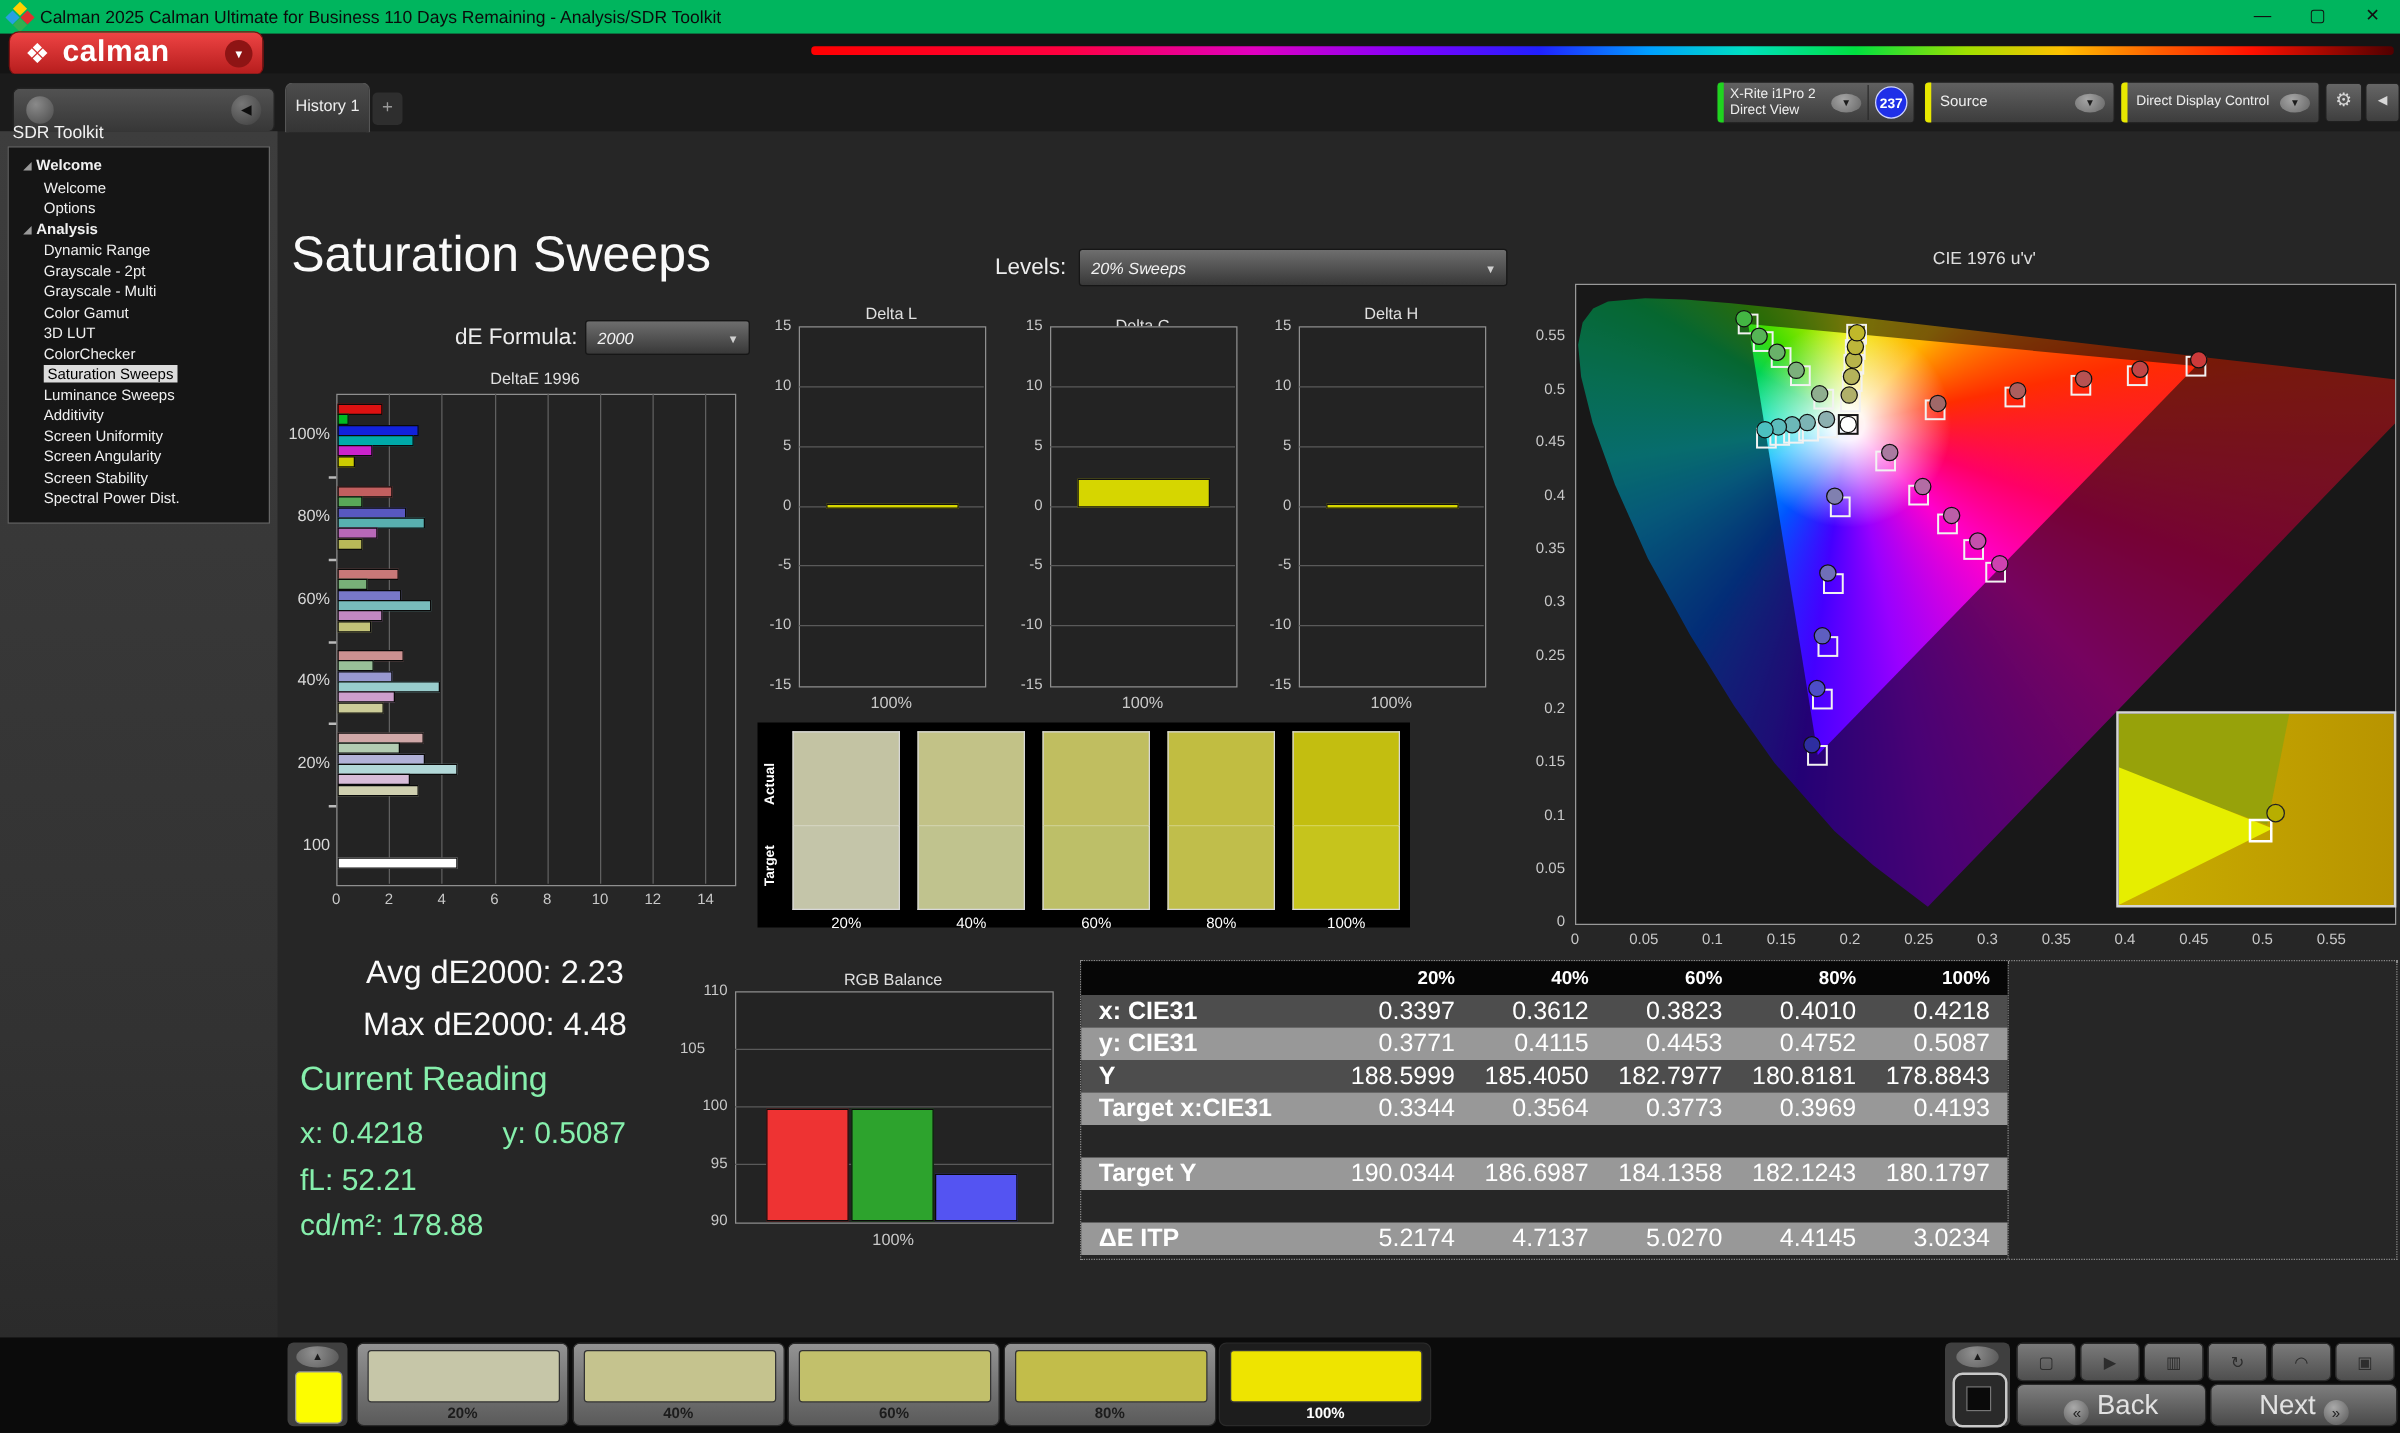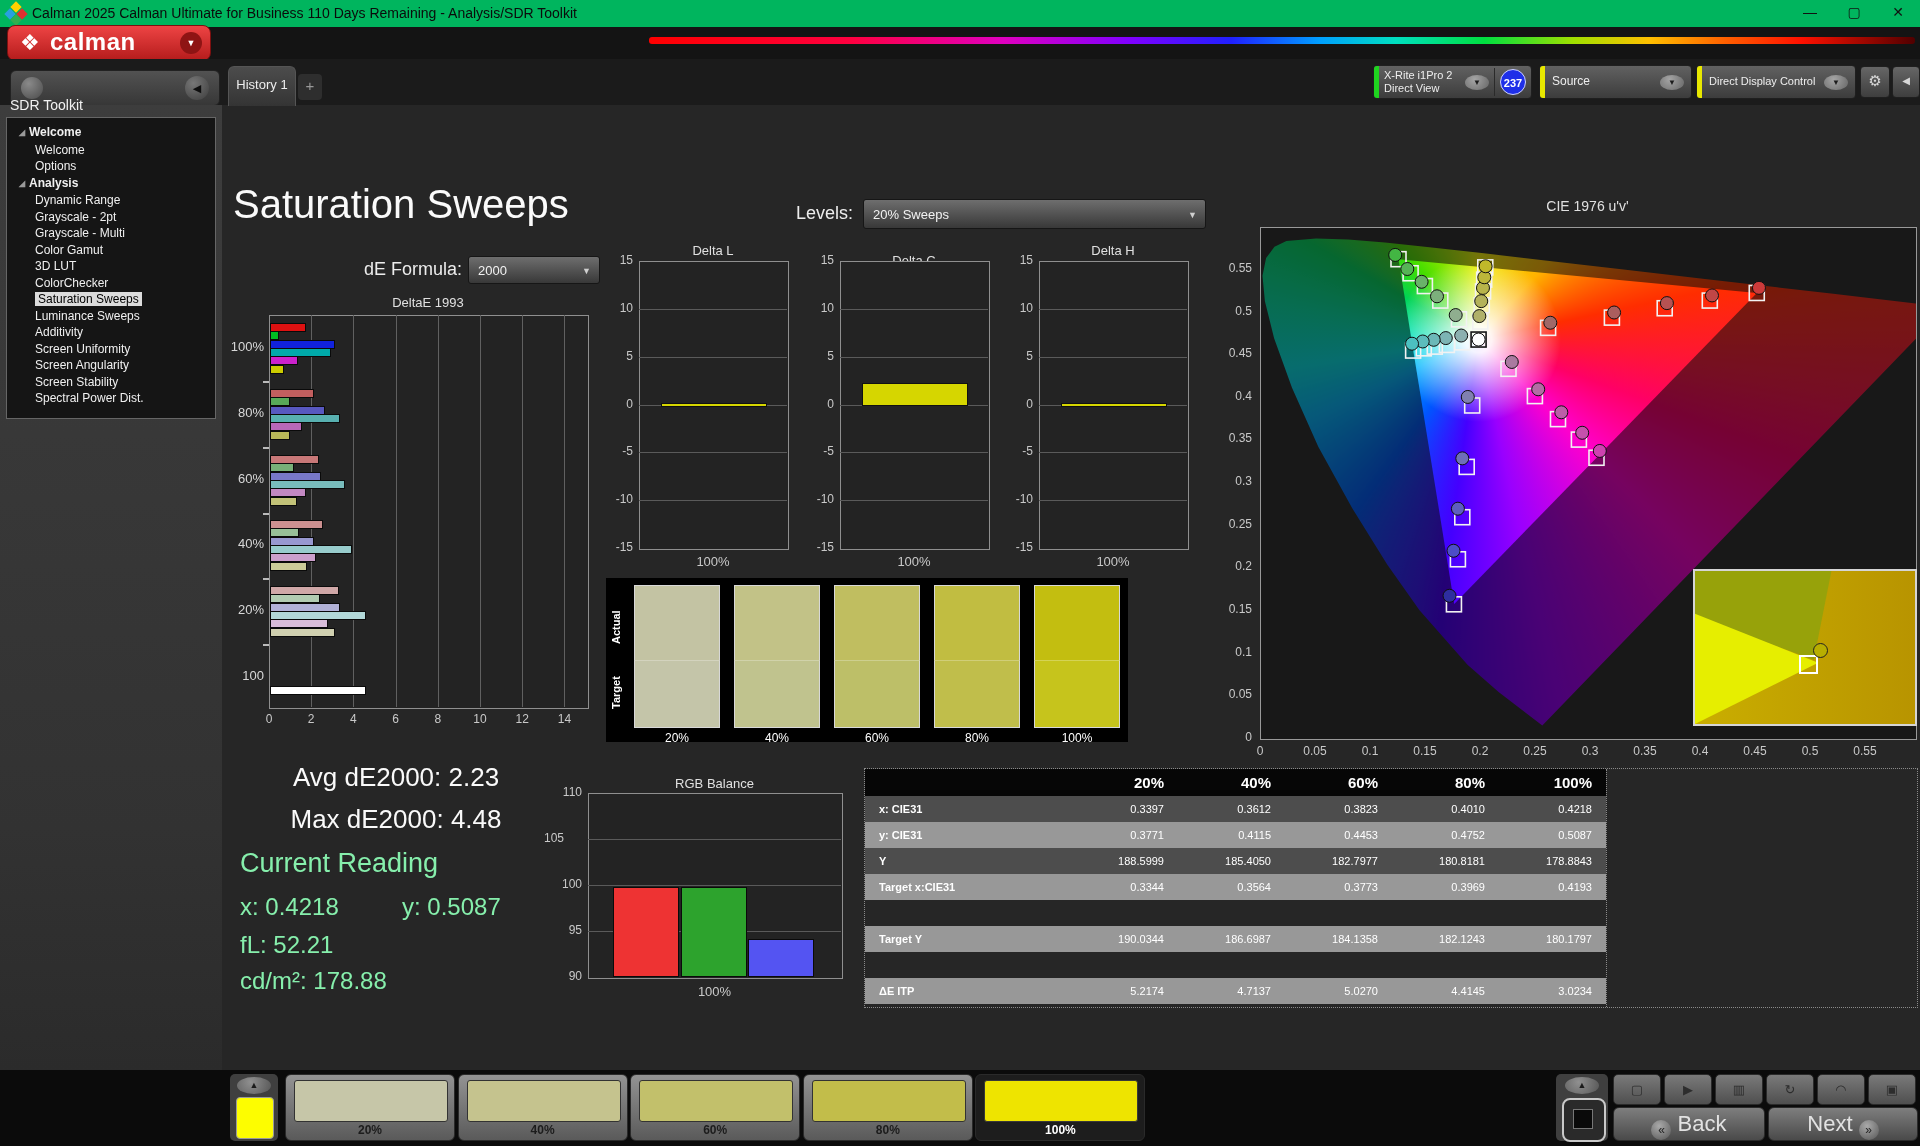"20% Sweeps" .select { font-style: none -> italic }
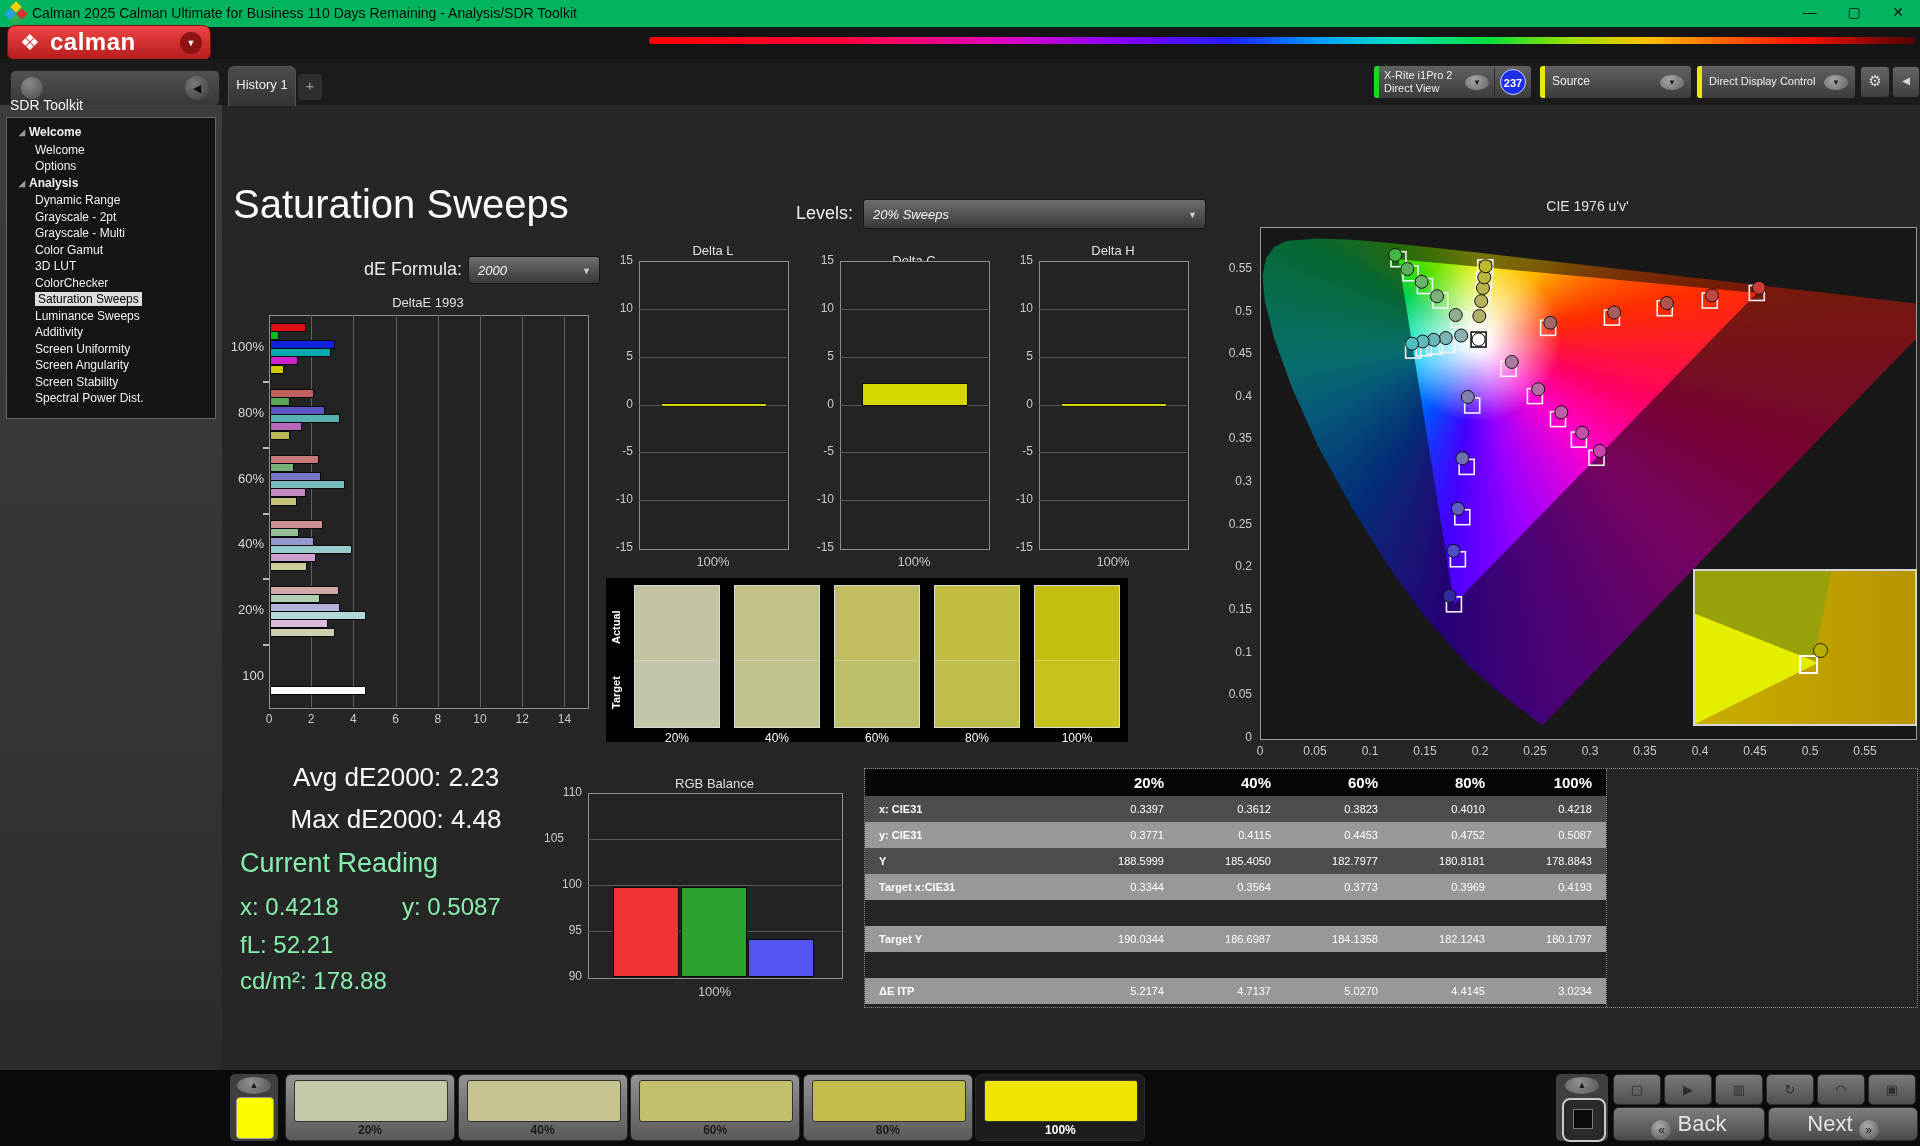"DeltaE 1993" div.ctitle { text: 1993 -> 1996 }
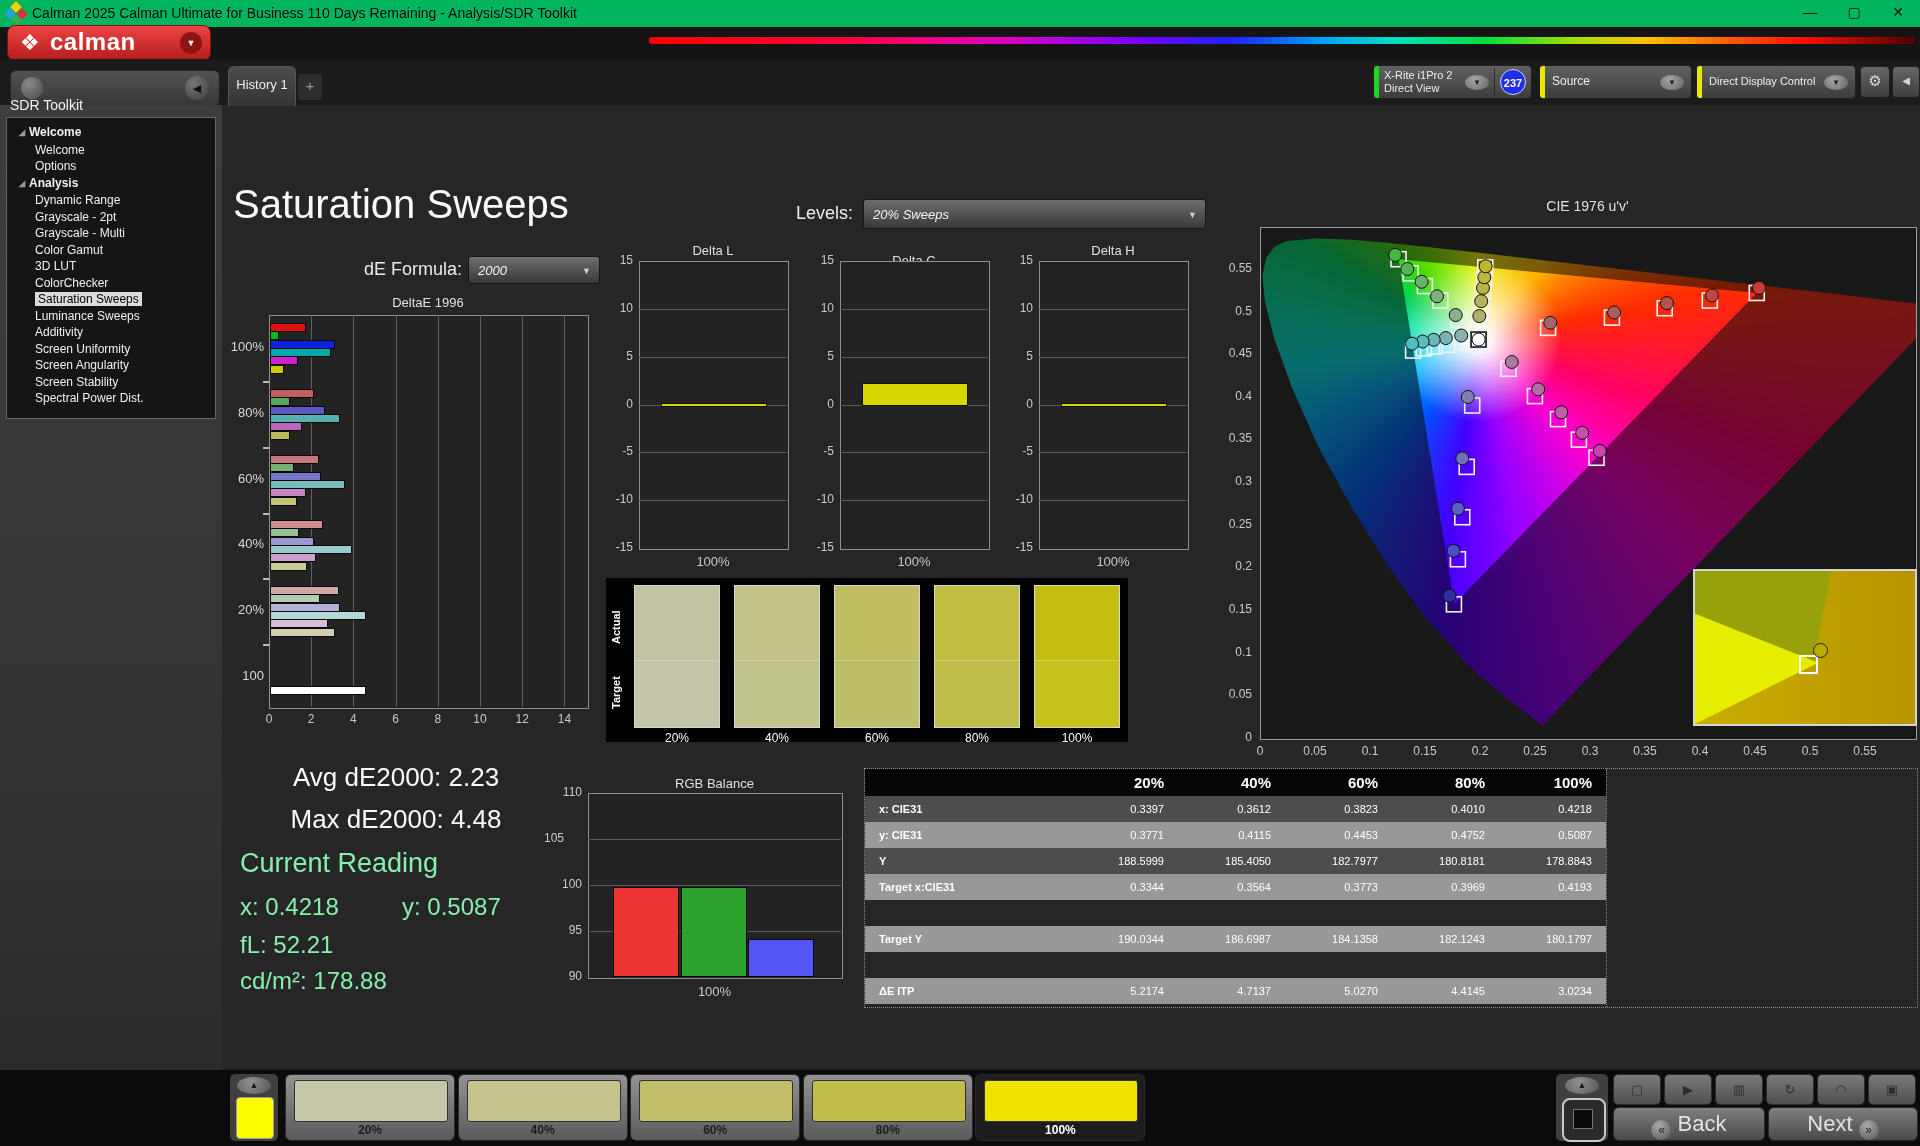"x: CIE31" .trow { font-size: 11px -> 20px }
